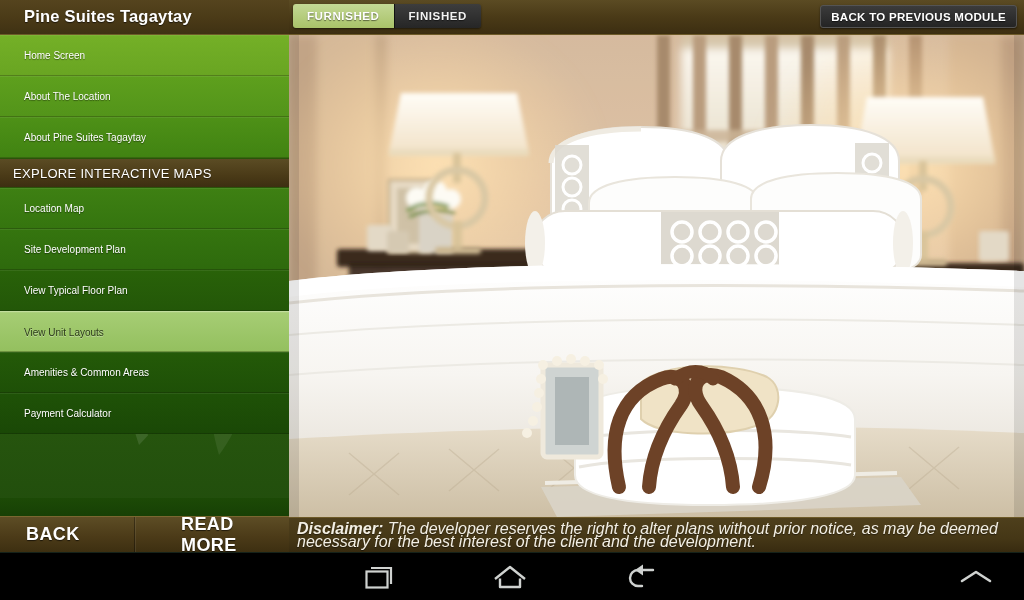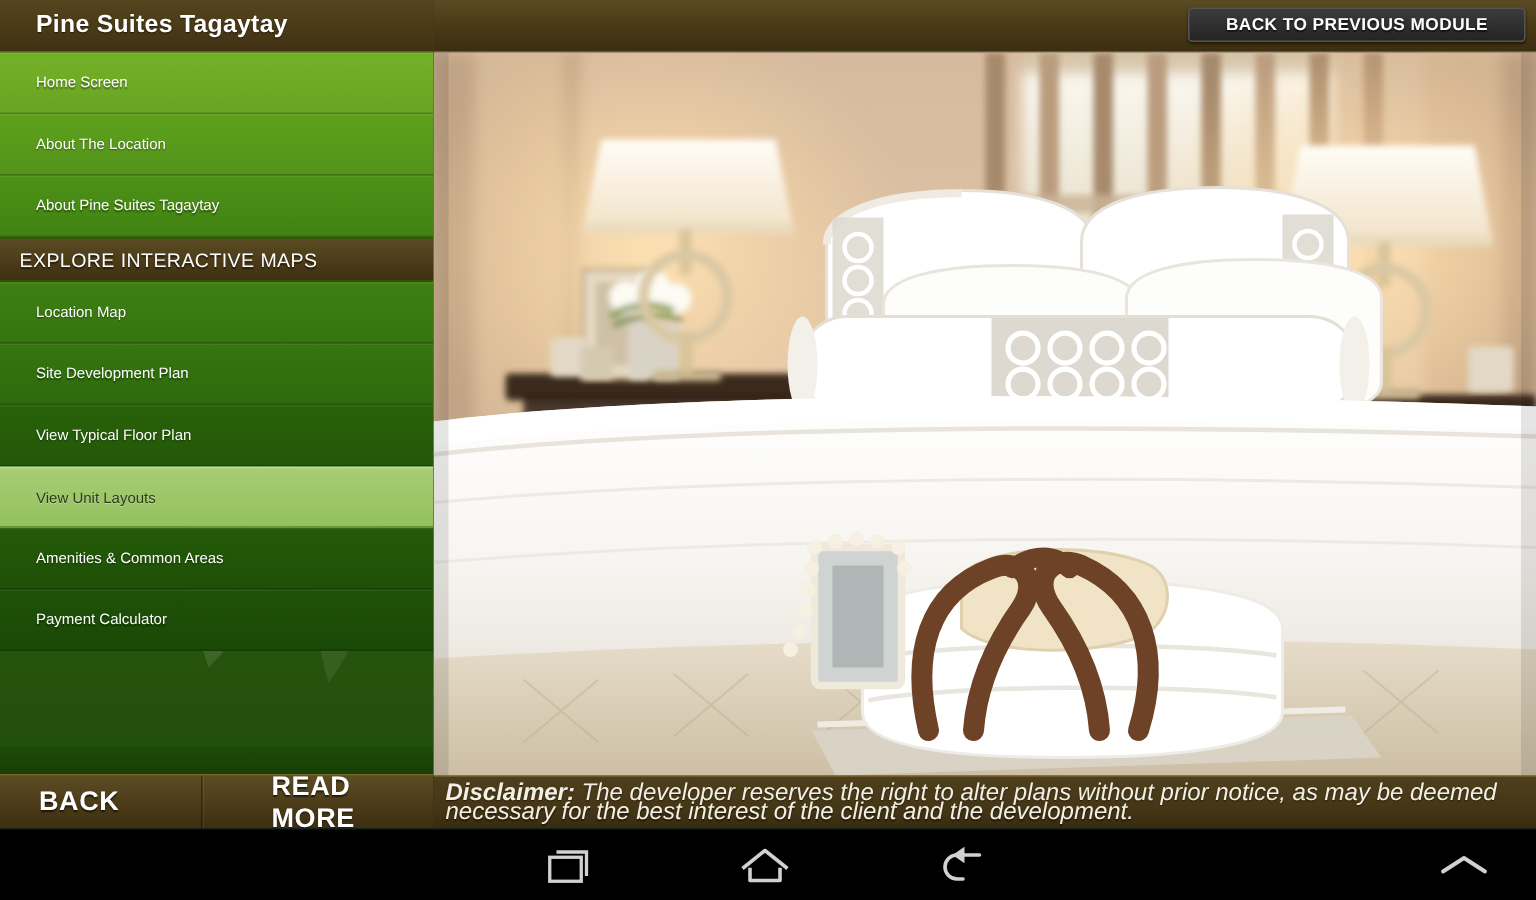"FURNISHED" div.tabs { html: none -> <div> <div> <span>FURNISHED</span> </div> <div> <span>FINISHED</span> </div> </div> }
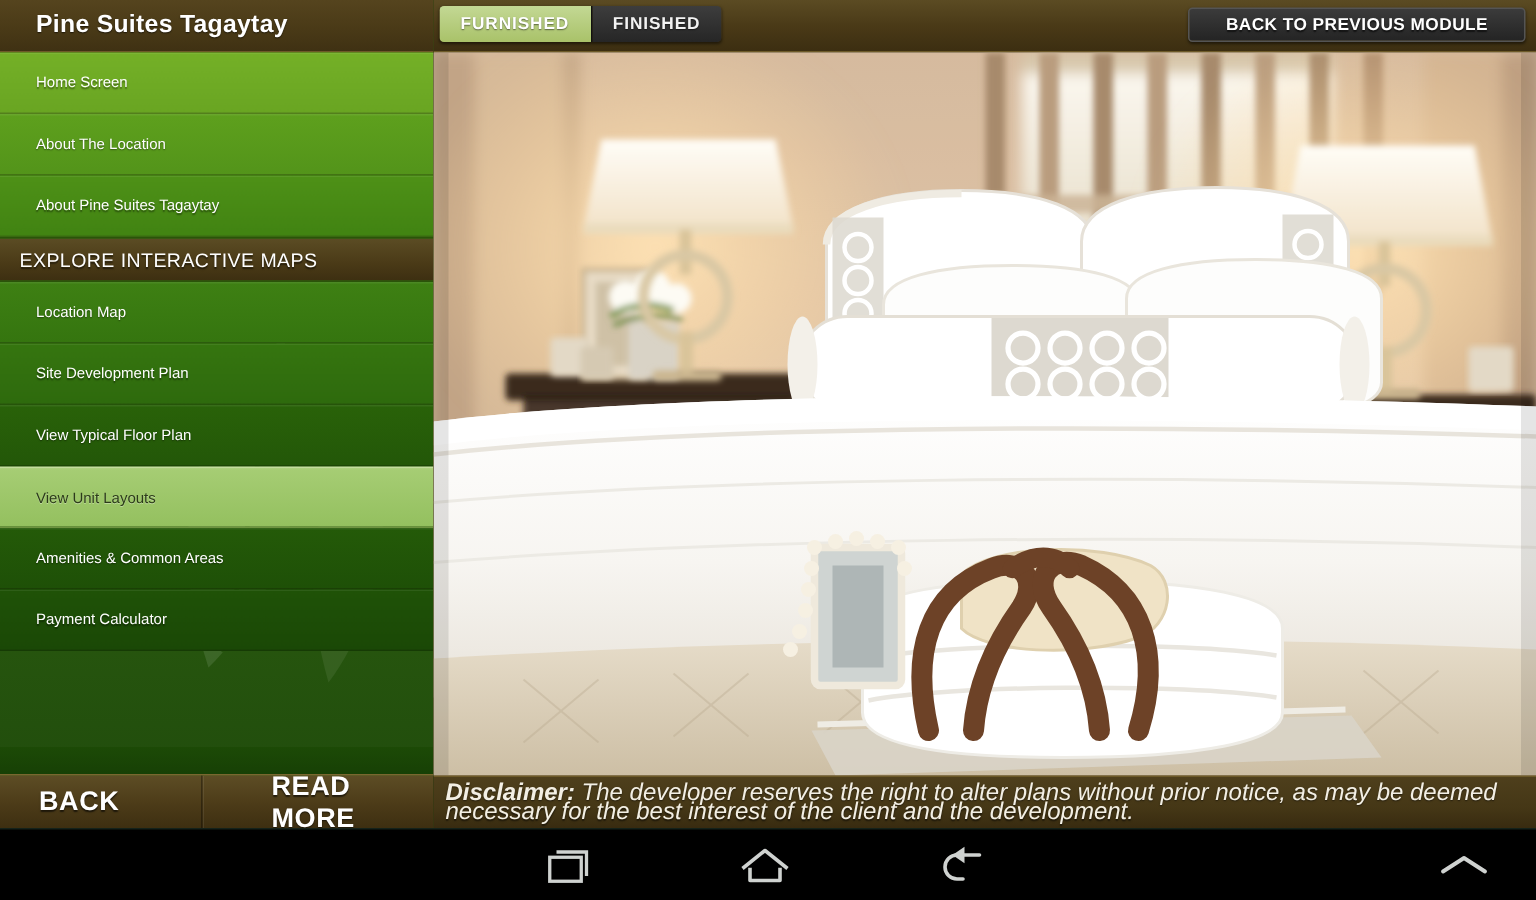"BACK TO PREVIOUS MODULE" #backmodule { padding: 0 24px -> 0 10px }
